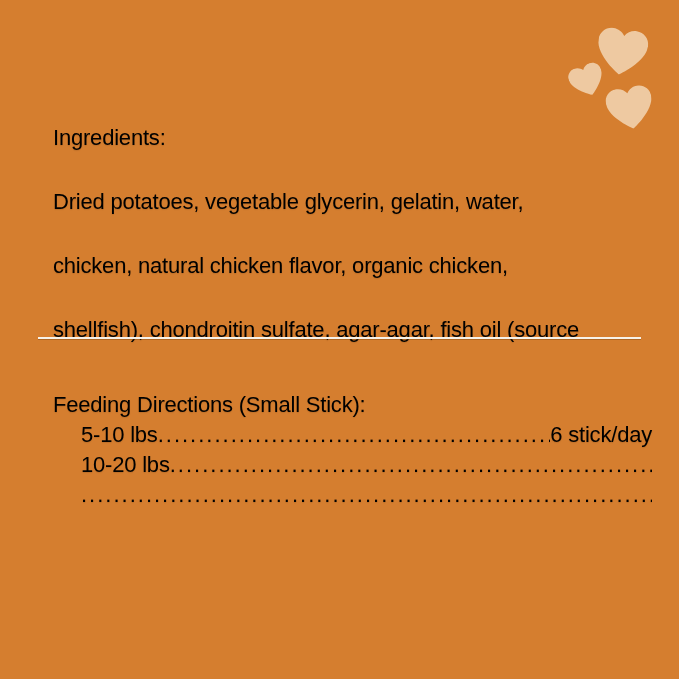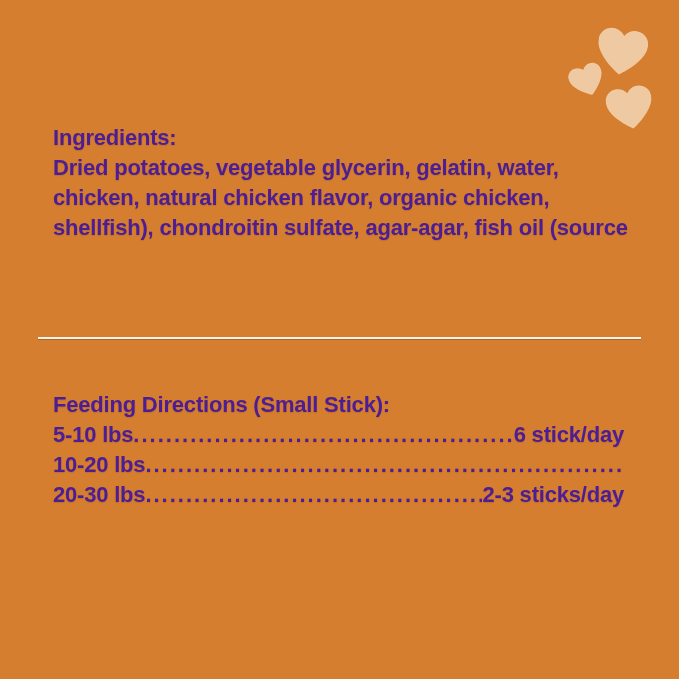"Ingredients:" .text-panel { color: #4c1d95 -> #000000; font-weight: 700 -> 400 }
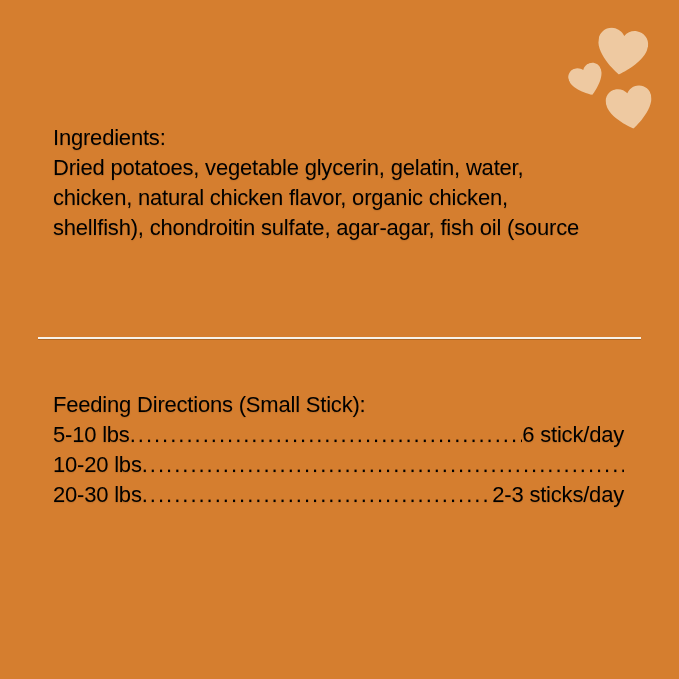"Dried potatoes, vegetable glycerin," .ingredients-line { margin-top: none -> 34px }
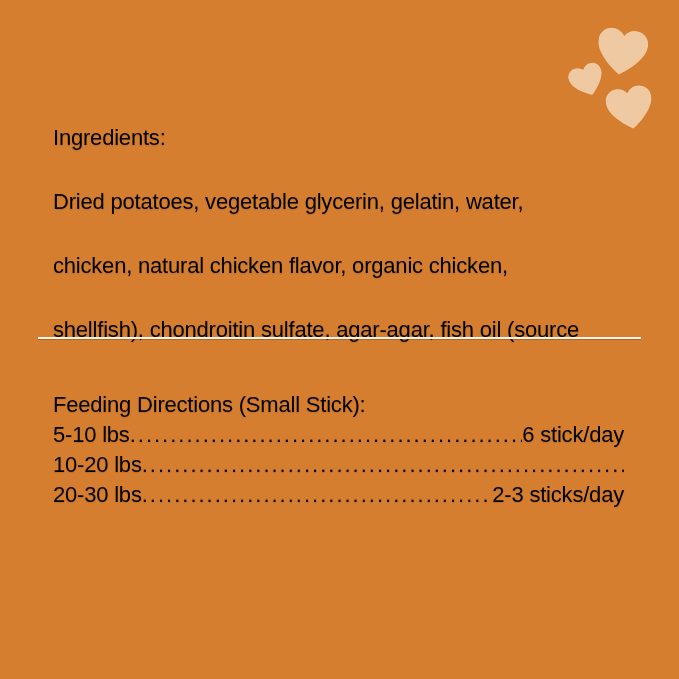"5-10 lbs" .feeding-row { margin-left: none -> 28px }
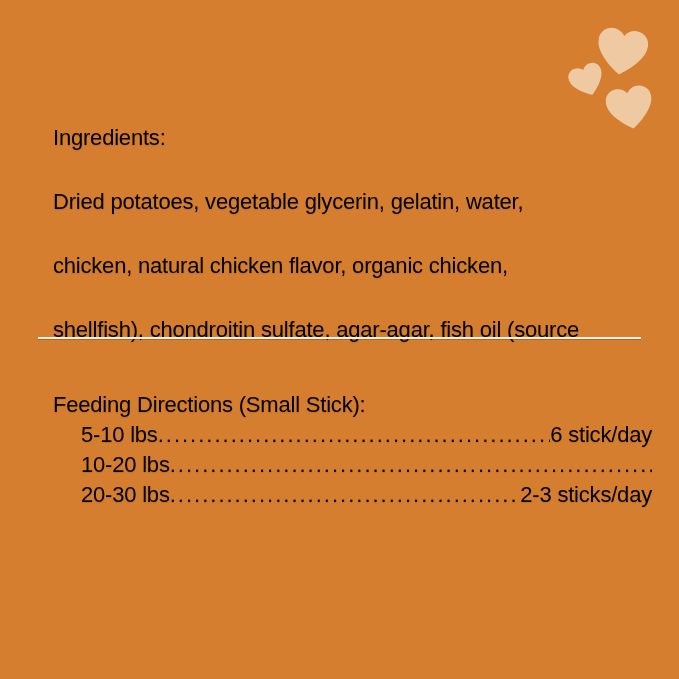"20-30 lbs" span.weight-range { html: <span>20-30 lbs</span> -> none }
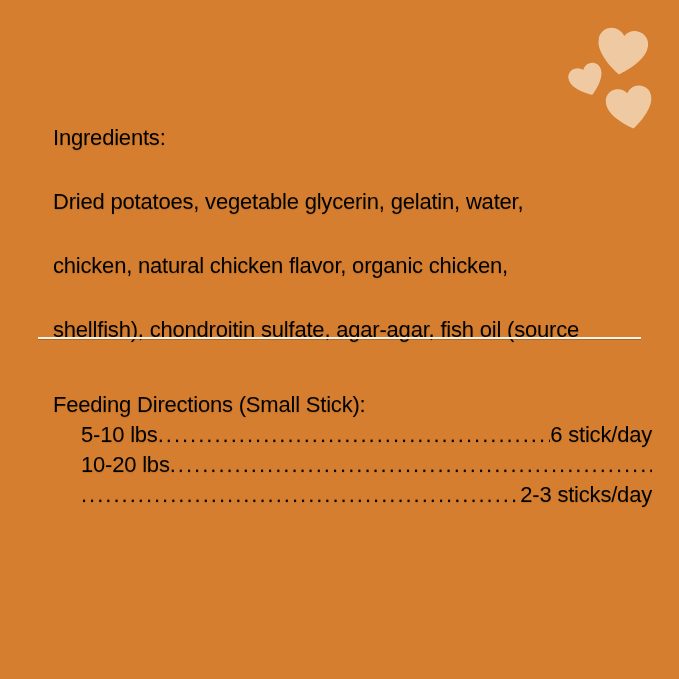"2-3 sticks/day" span.serving-amount { html: <span>2-3 sticks/day</span> -> none }
